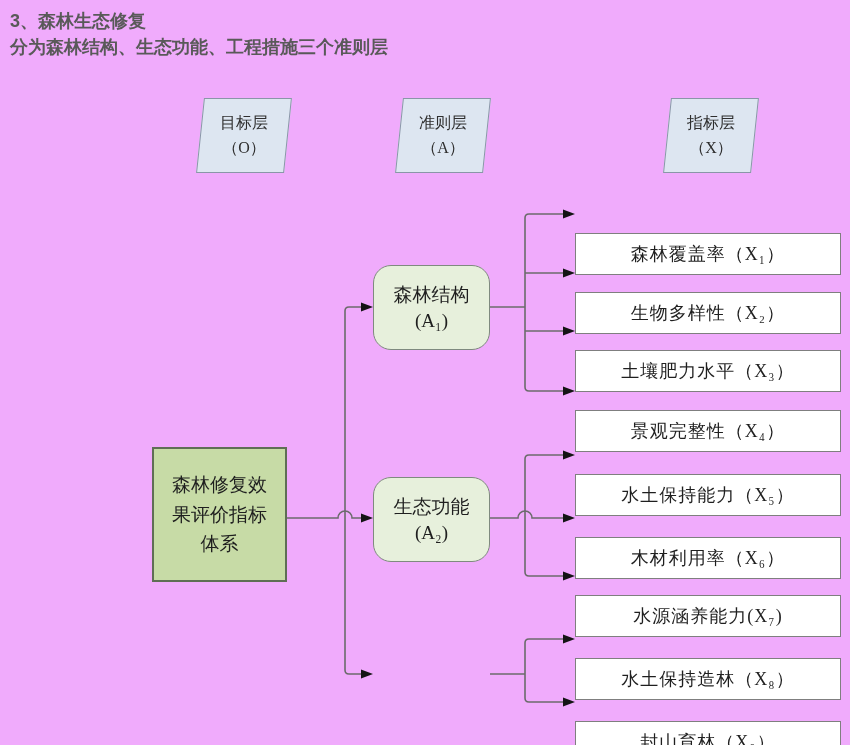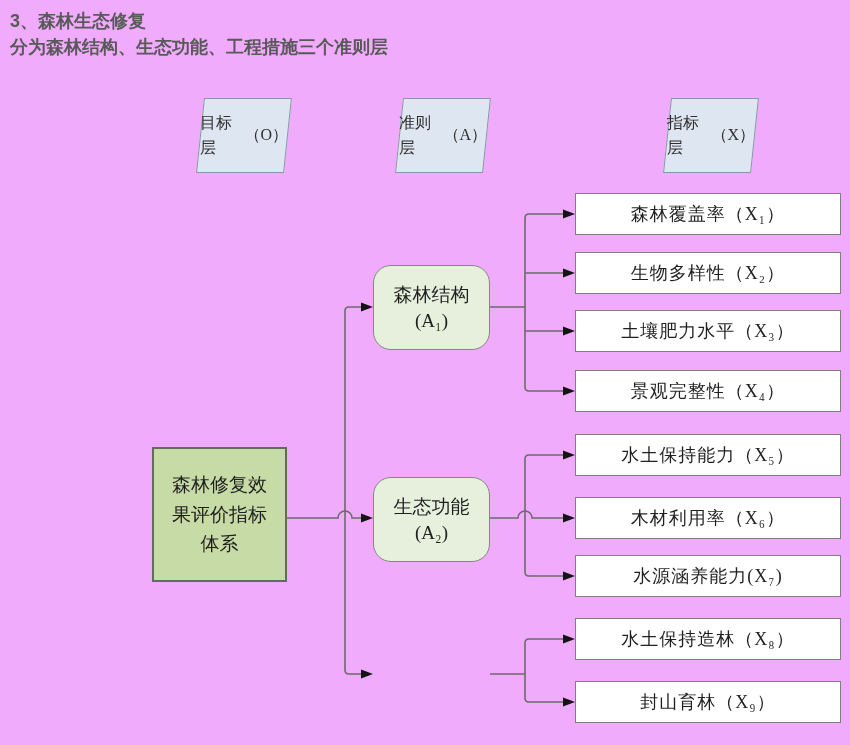"目标层" .layer-tag .tag-text { flex-direction: row -> column }
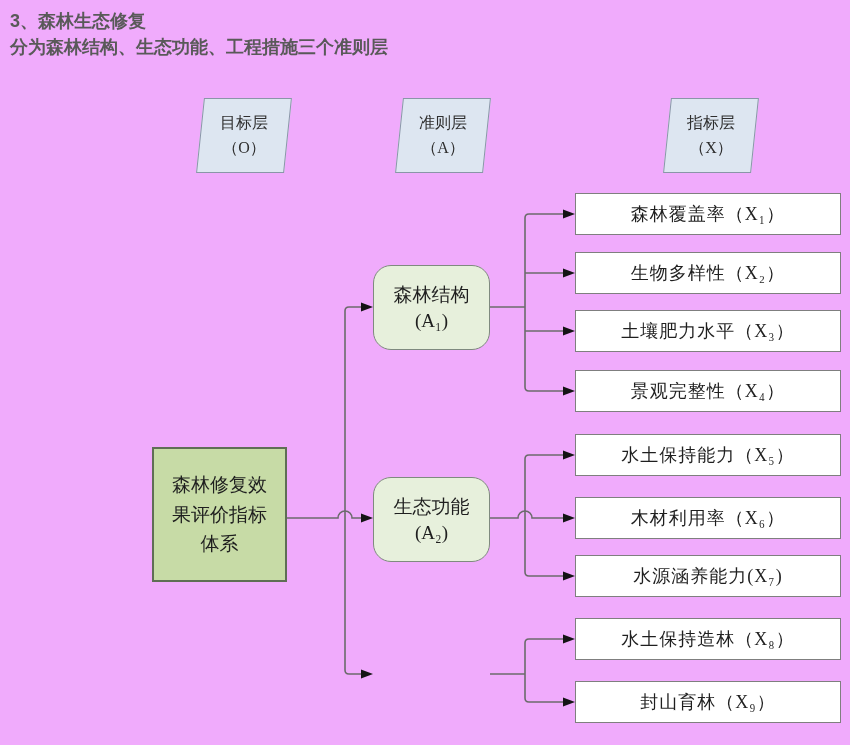"森林覆盖率（X₁）" .ind-box { margin-top: none -> 40px }
